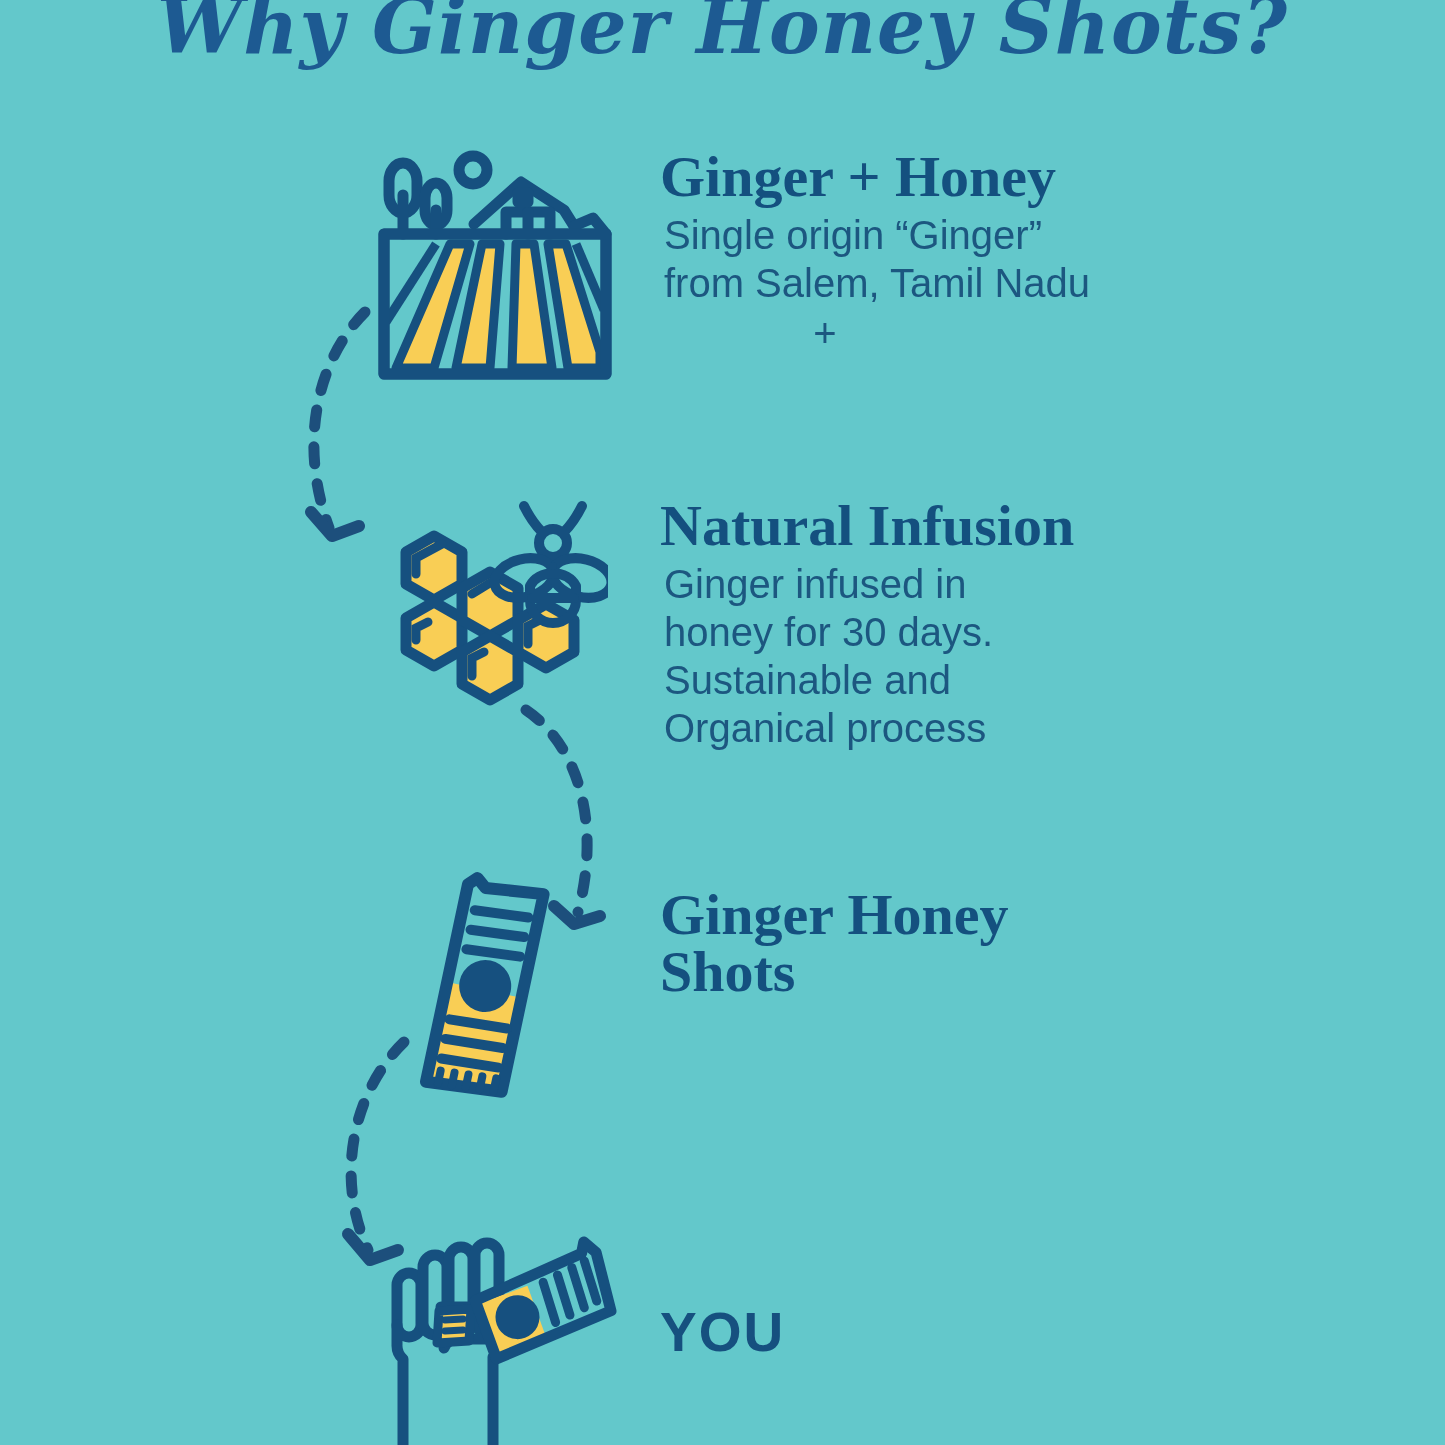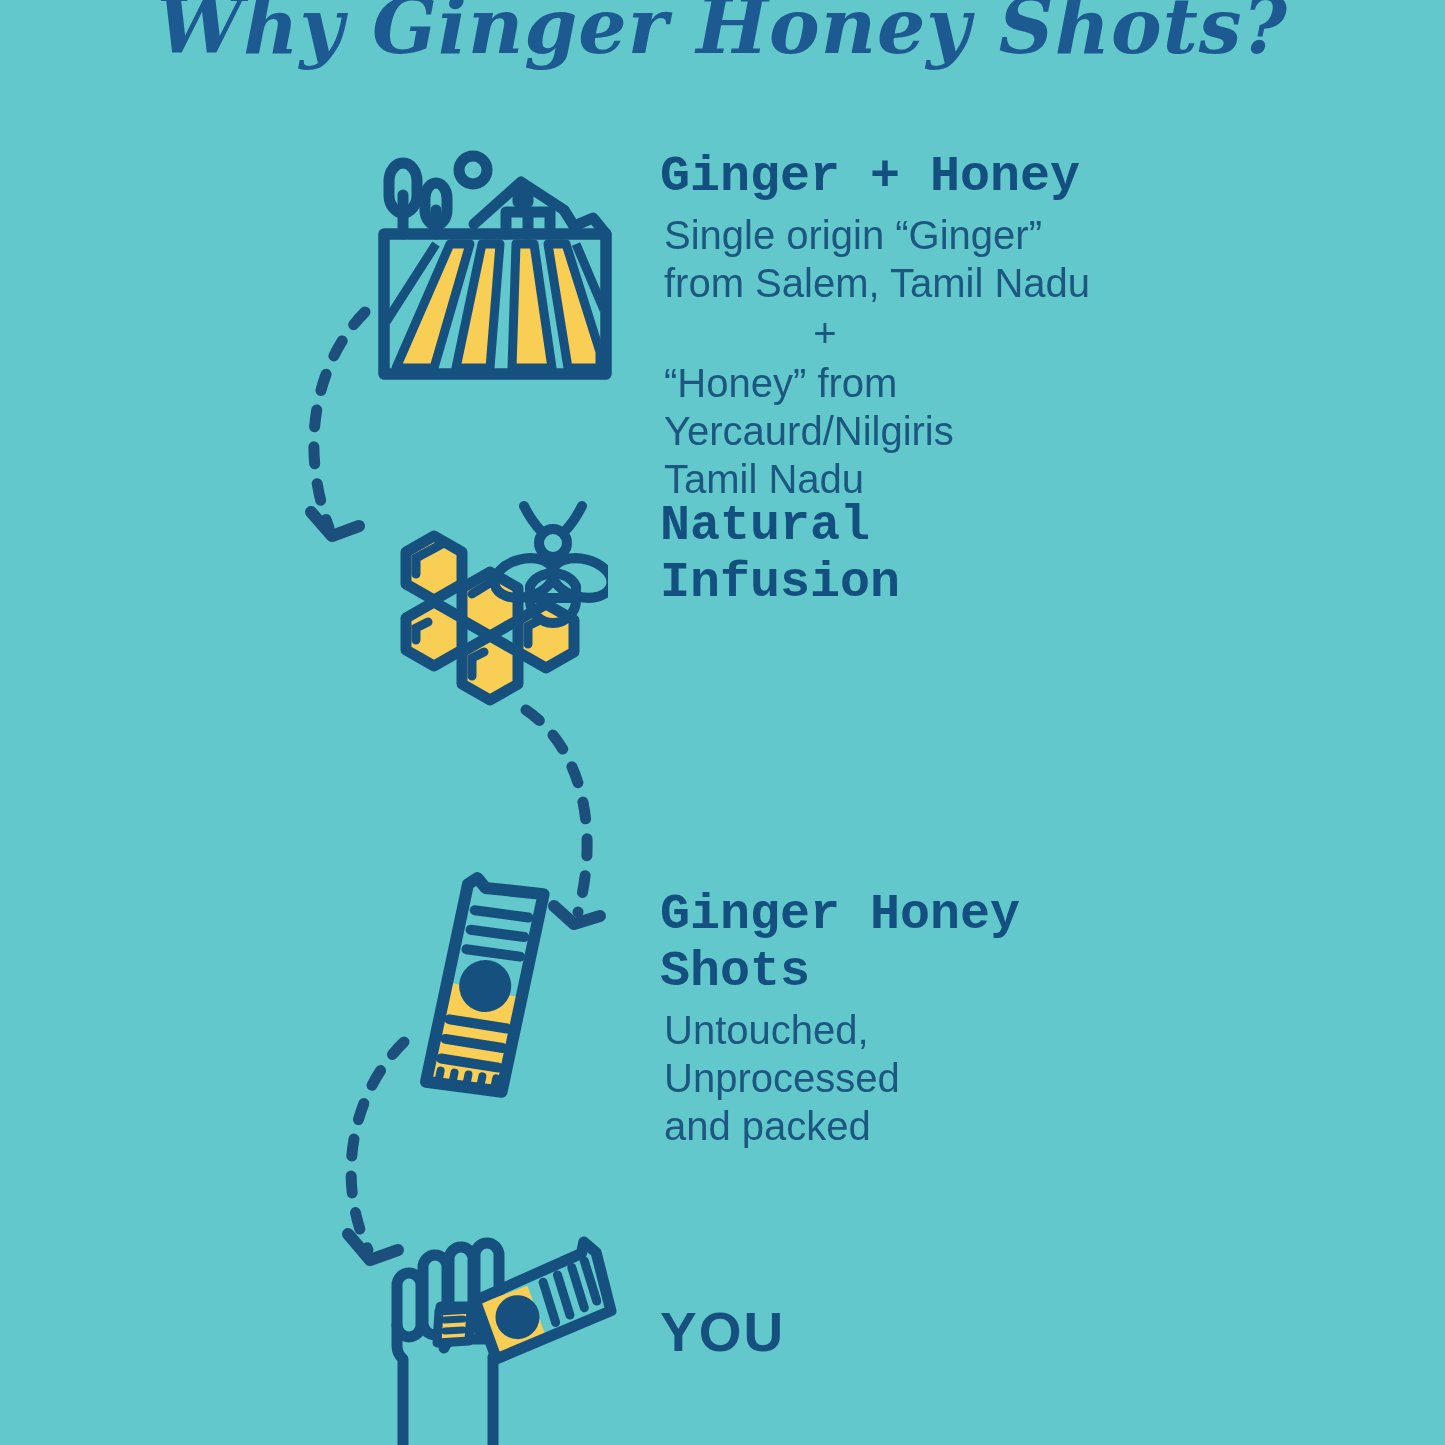"Ginger + Honey" .heading { font-family: Liberation Mono, monospace -> Liberation Serif, serif; font-size: 50px -> 58px }
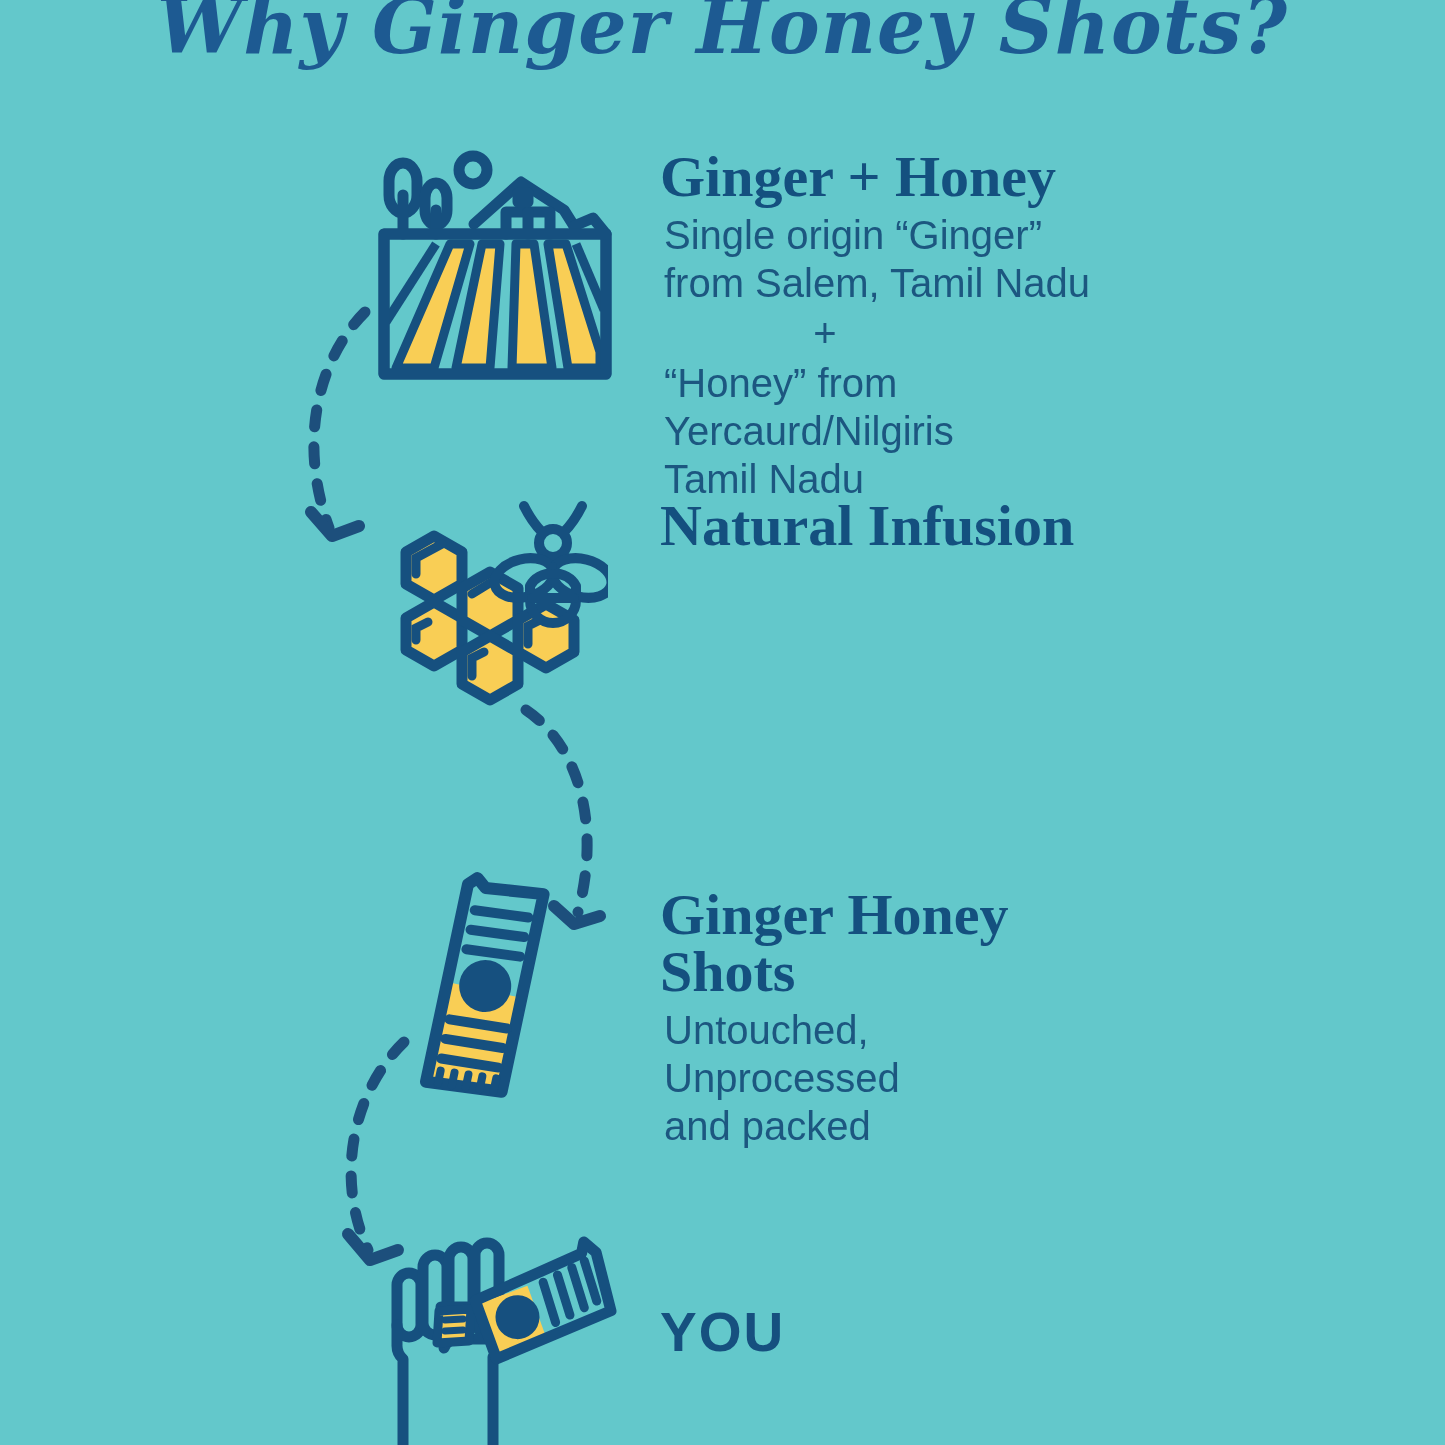"“Honey” from" p.body { html: <p>“Honey” from Yercaurd/Nilgiris Tamil Nadu</p> -> none }
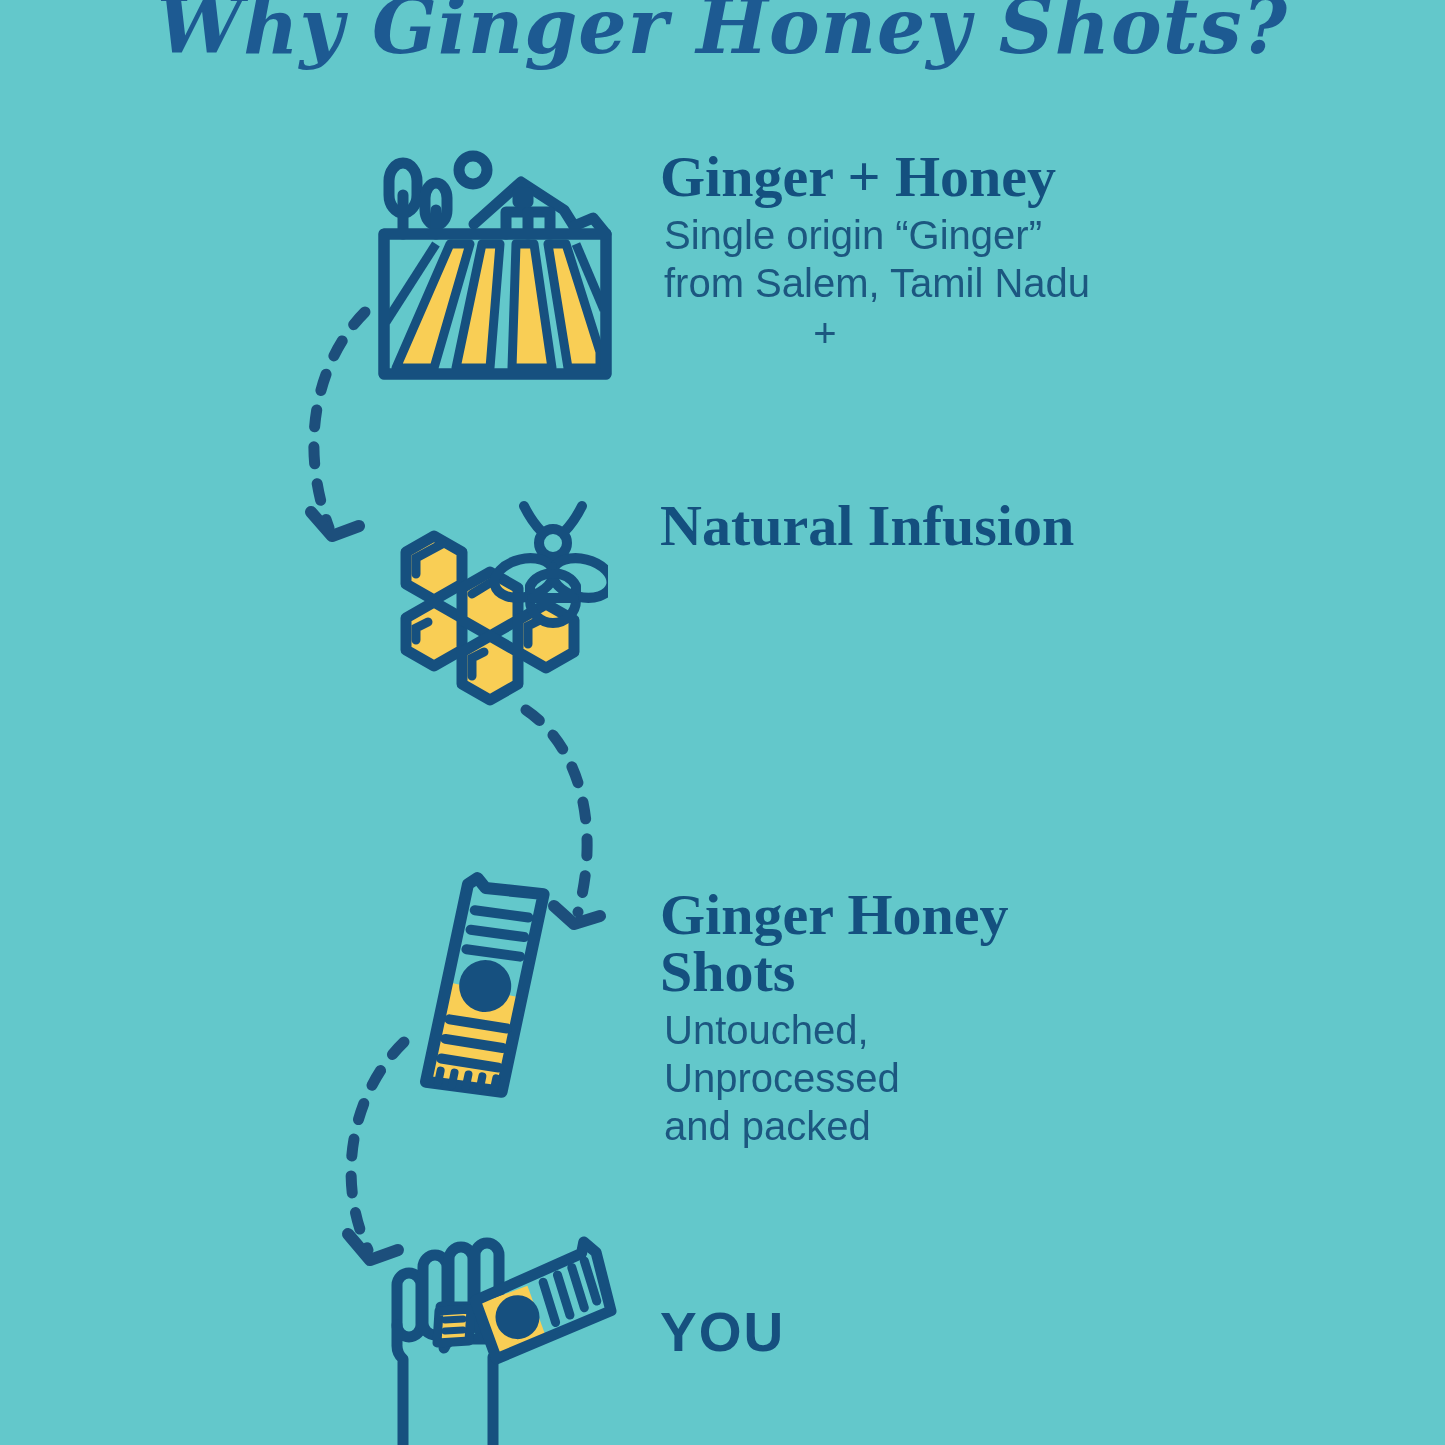"Ginger infused in" p.body { html: none -> <p>Ginger infused in honey for 30 days. Sustainable and Organical process</p> }
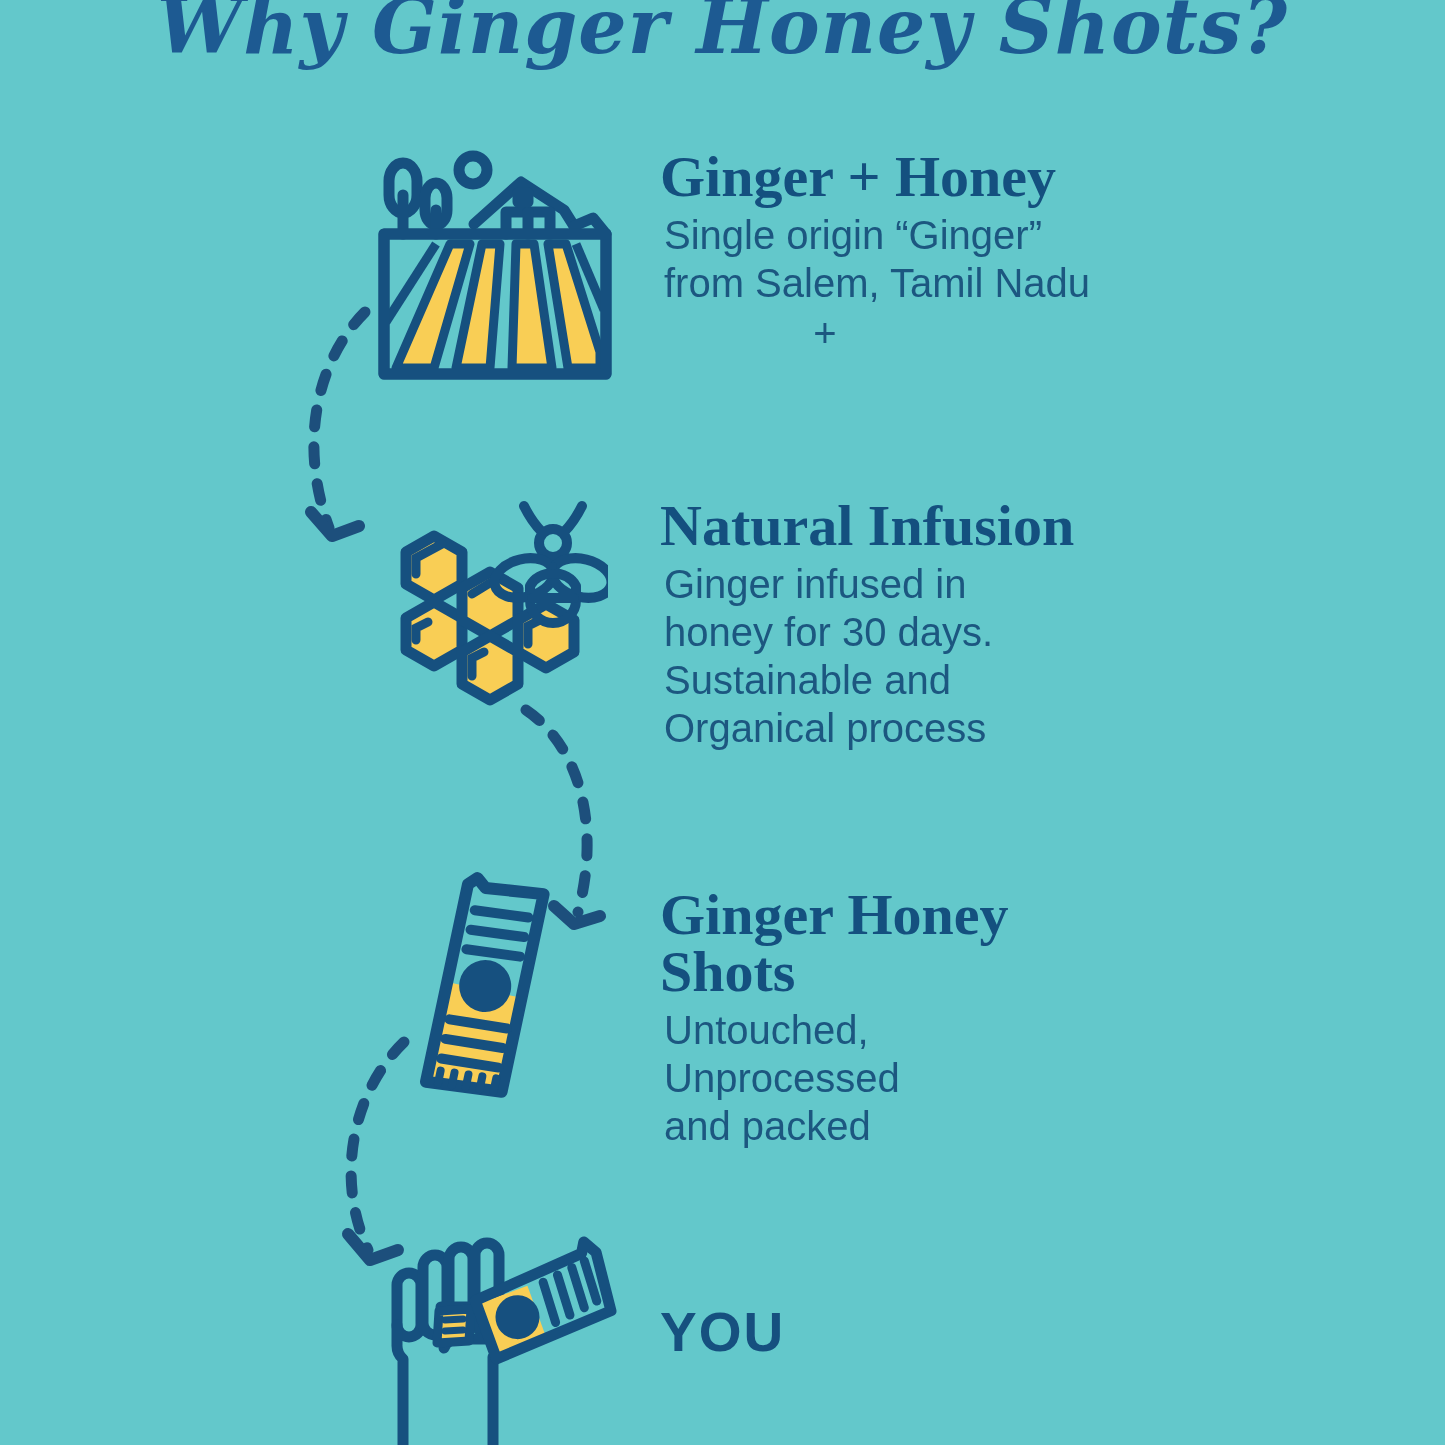"Untouched," p.body { html: <p>Untouched, Unprocessed and packed</p> -> none }
